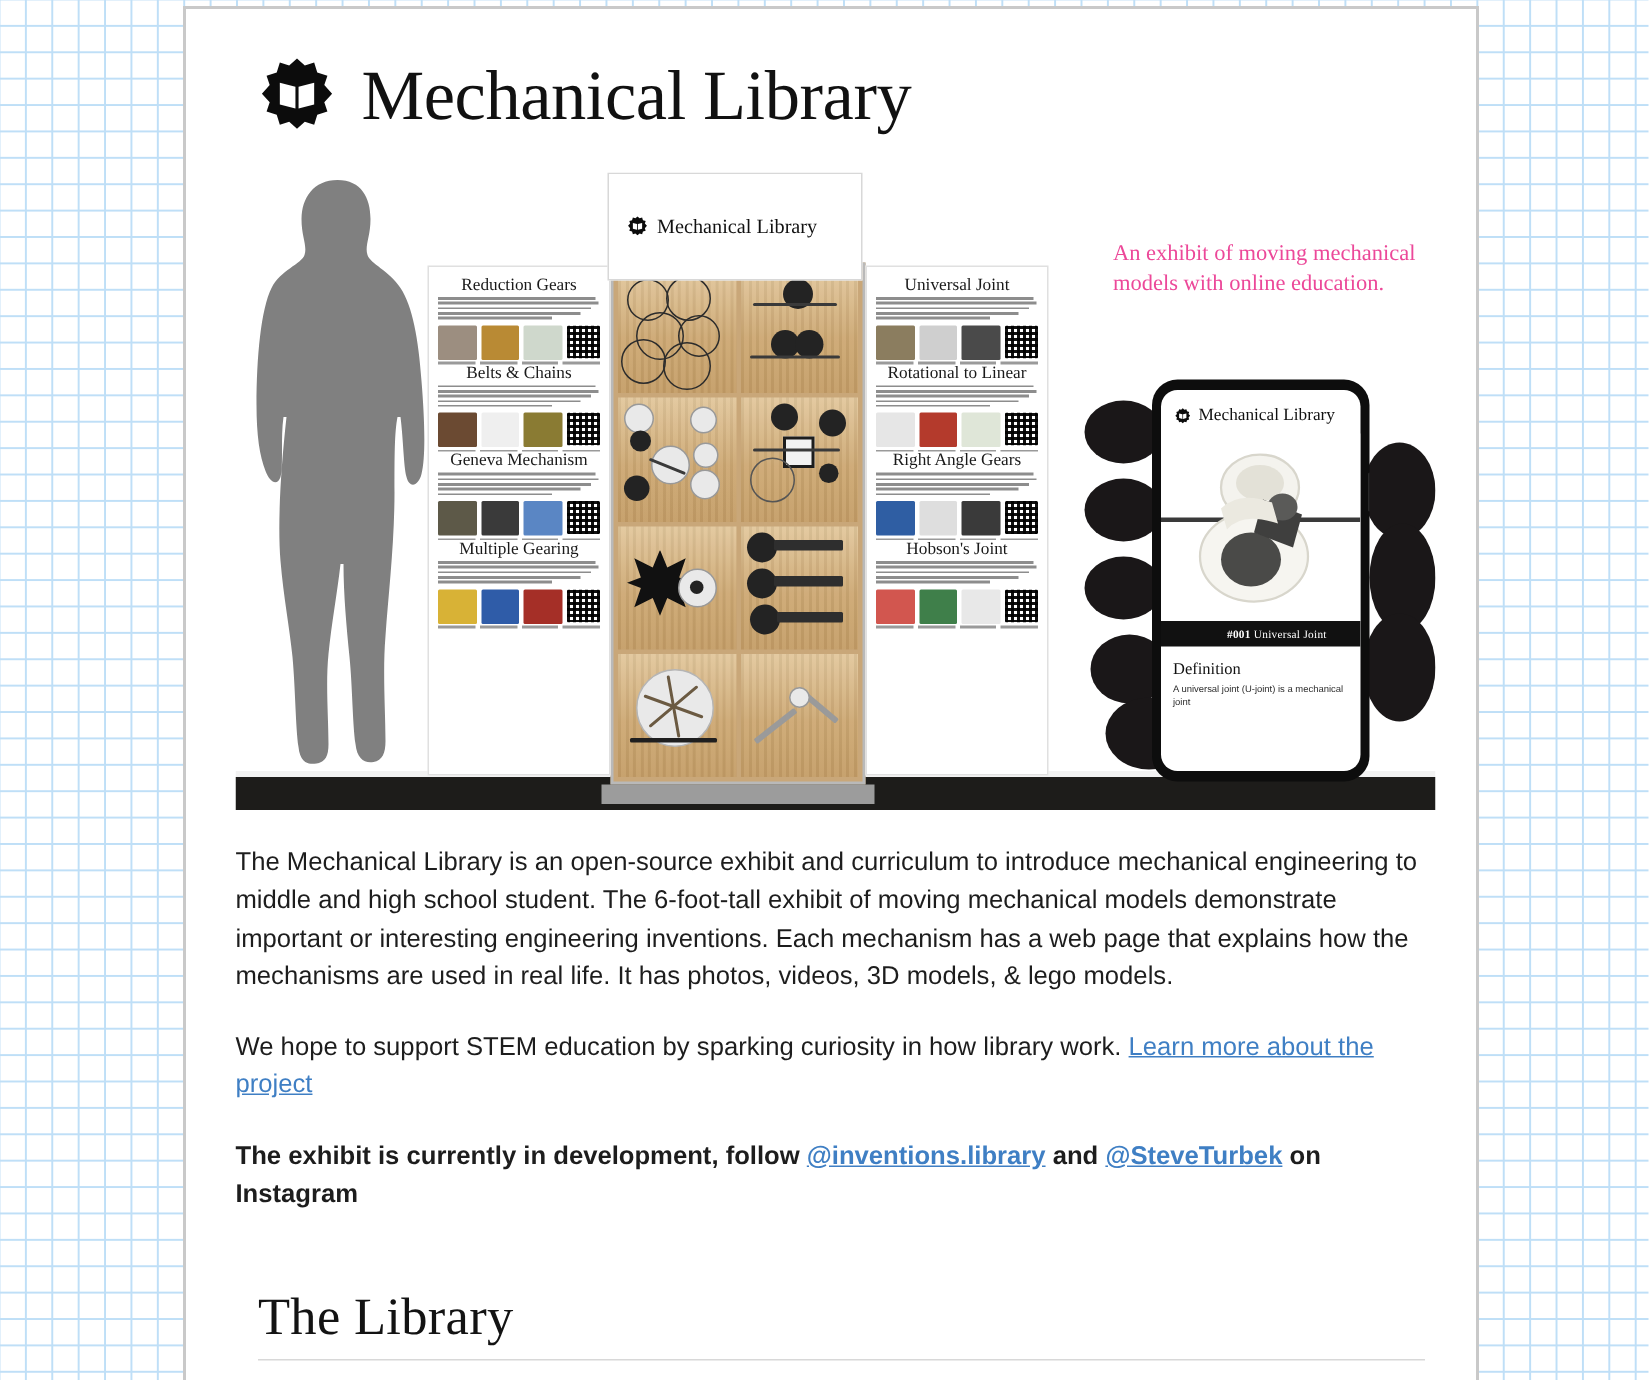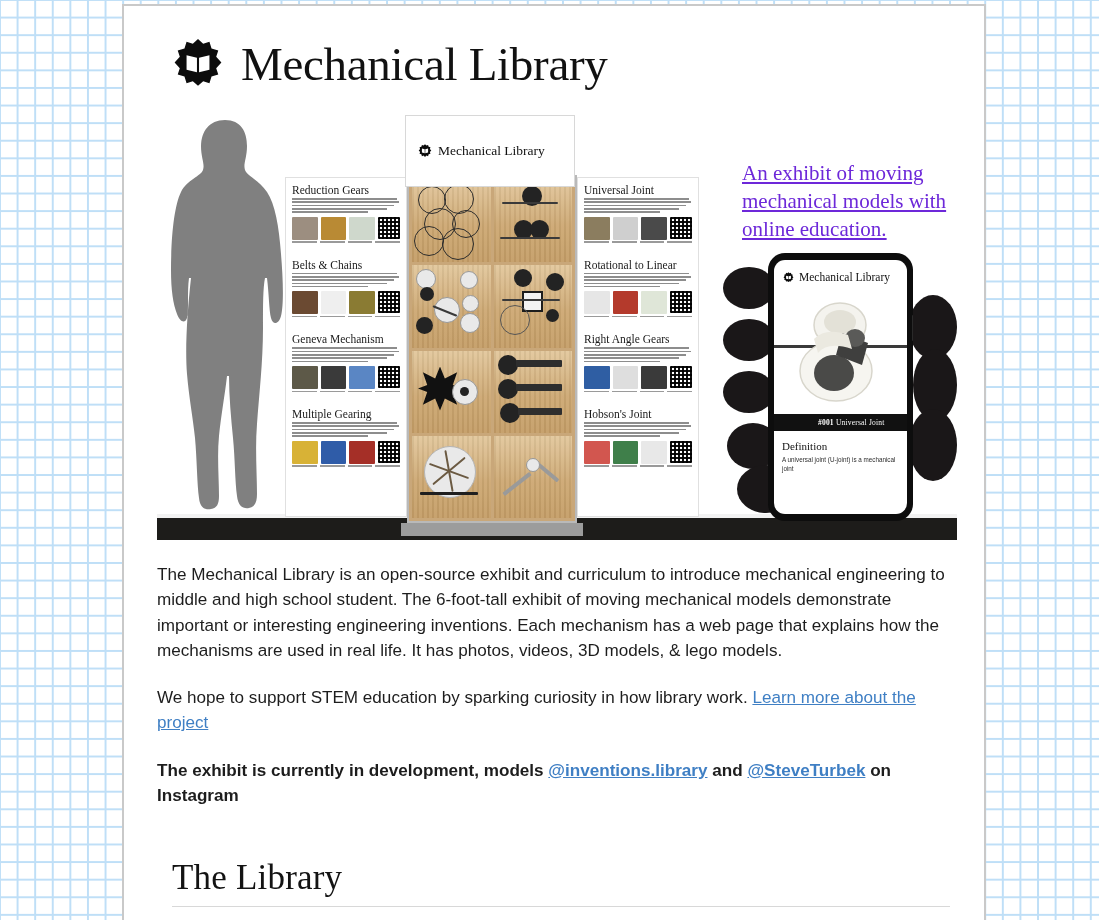"An exhibit of moving mechanical" #hero-tagline { color: #6d28d9 -> #ec4899; font-size: 21px -> 15px; text-decoration: underline -> none }
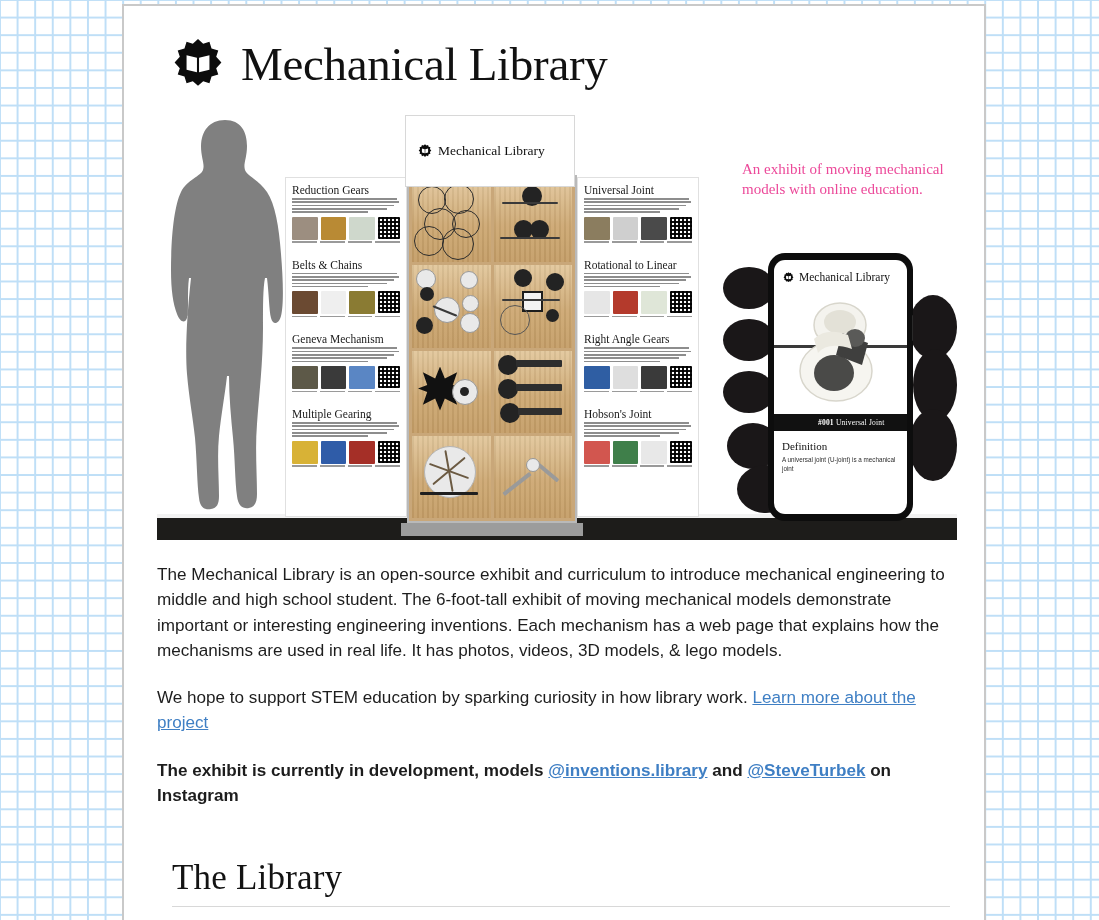"Reduction Gears" .panel-section { margin-bottom: 16px -> 0; text-align: none -> center }
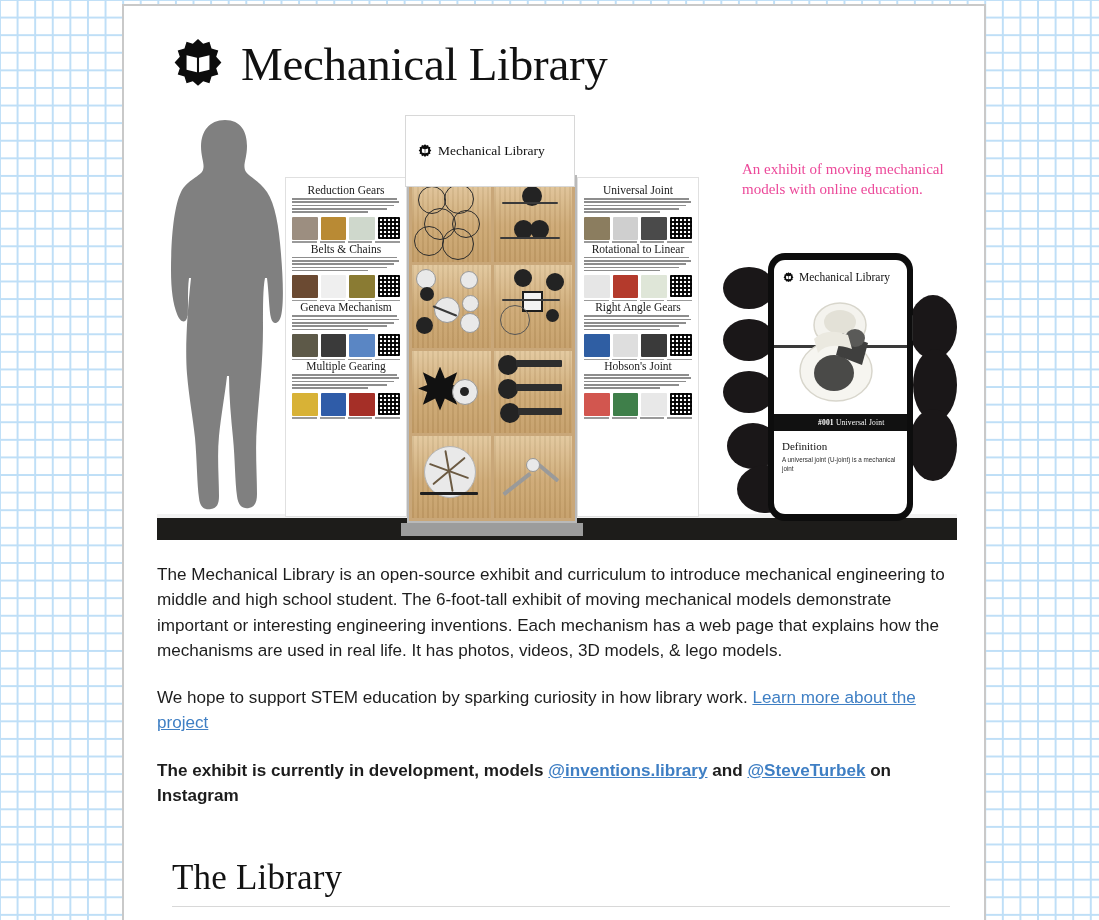"The exhibit is currently in" span { text: models -> follow }
